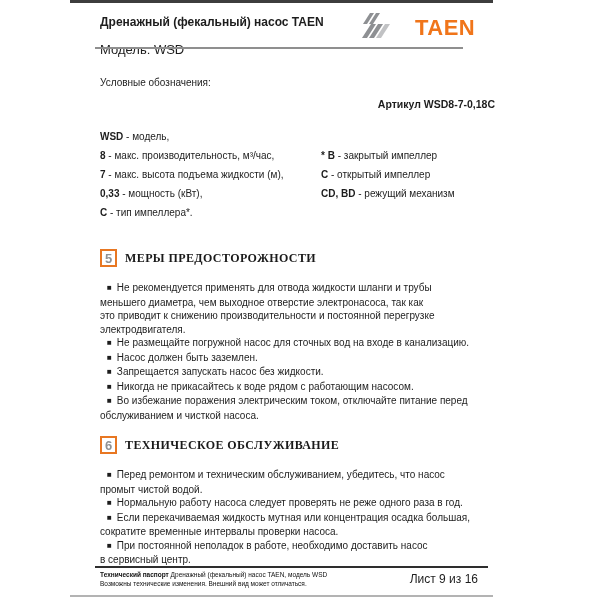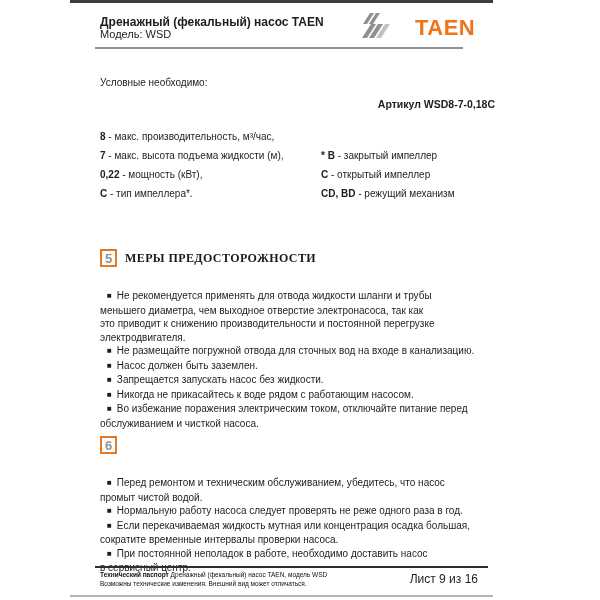"Модель: WSD" .hdr-model { font-size: 11px -> 13px; margin-top: 2px -> 18px }
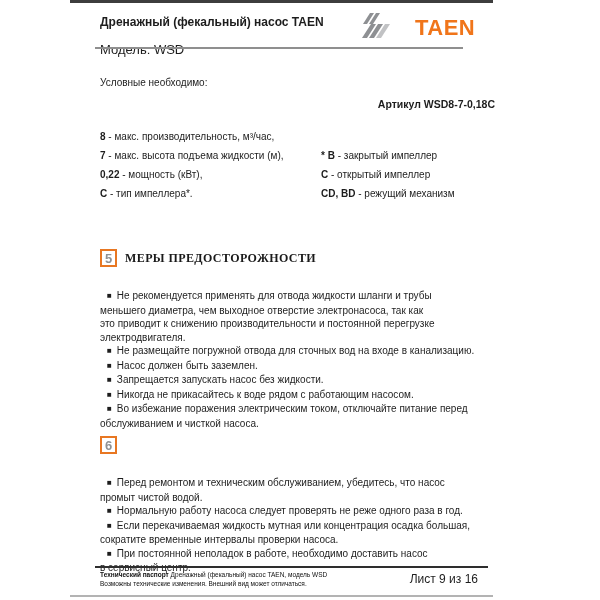"Условные необходимо:" div.legend-heading { text: необходимо -> обозначения }
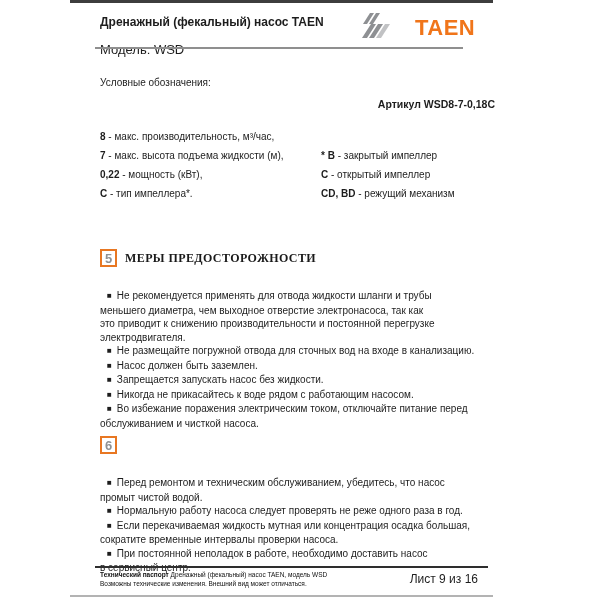"WSD - модель," li { html: none -> <li><span>WSD</span><span> - модель,</span></li> }
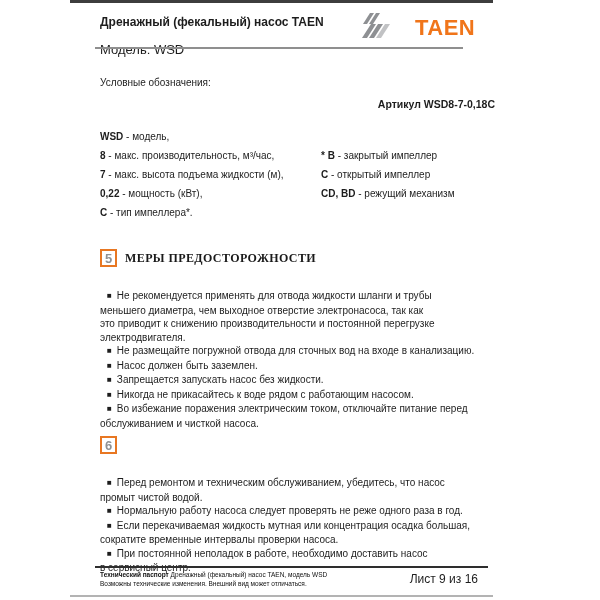"0,22" span.lkey { text: 0,22 -> 0,33 }
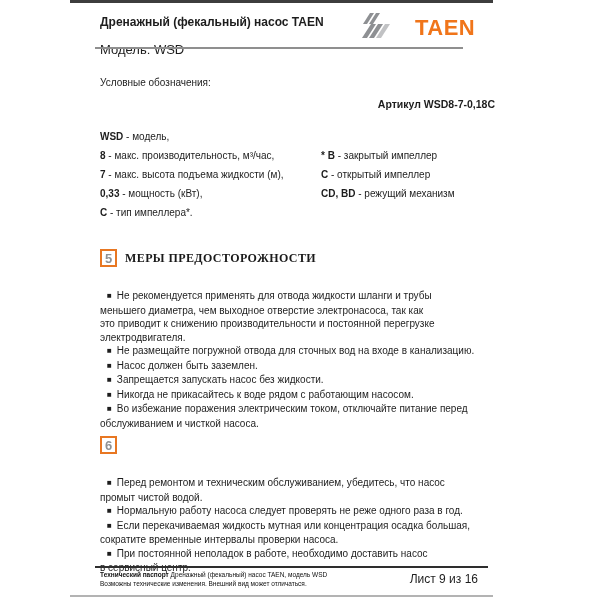"■ Не рекомендуется применять для" .sec-body { margin-top: 22px -> 14px }
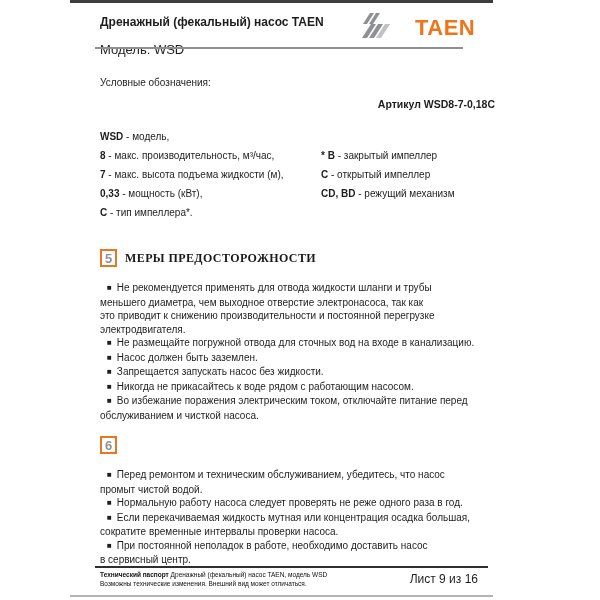"Не размещайте погружной отвода для" span.btxt { text: отвода -> насос }
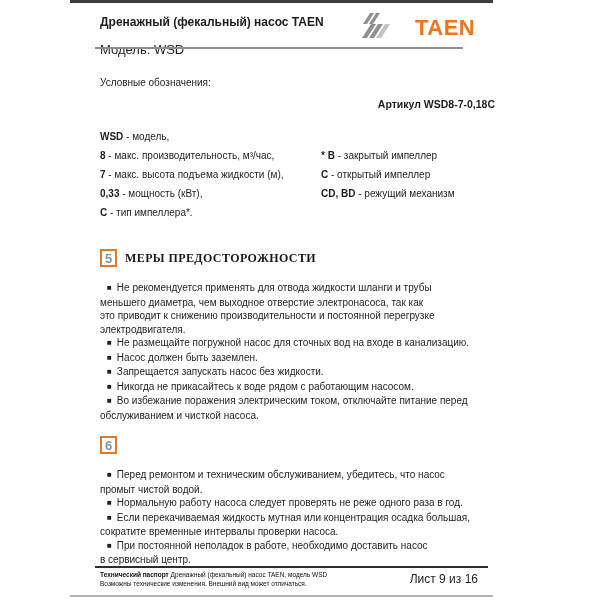"ТЕХНИЧЕСКОЕ ОБСЛУЖИВАНИЕ" span.sec-title { html: none -> <span>ТЕХНИЧЕСКОЕ ОБСЛУЖИВАНИЕ</span> }
